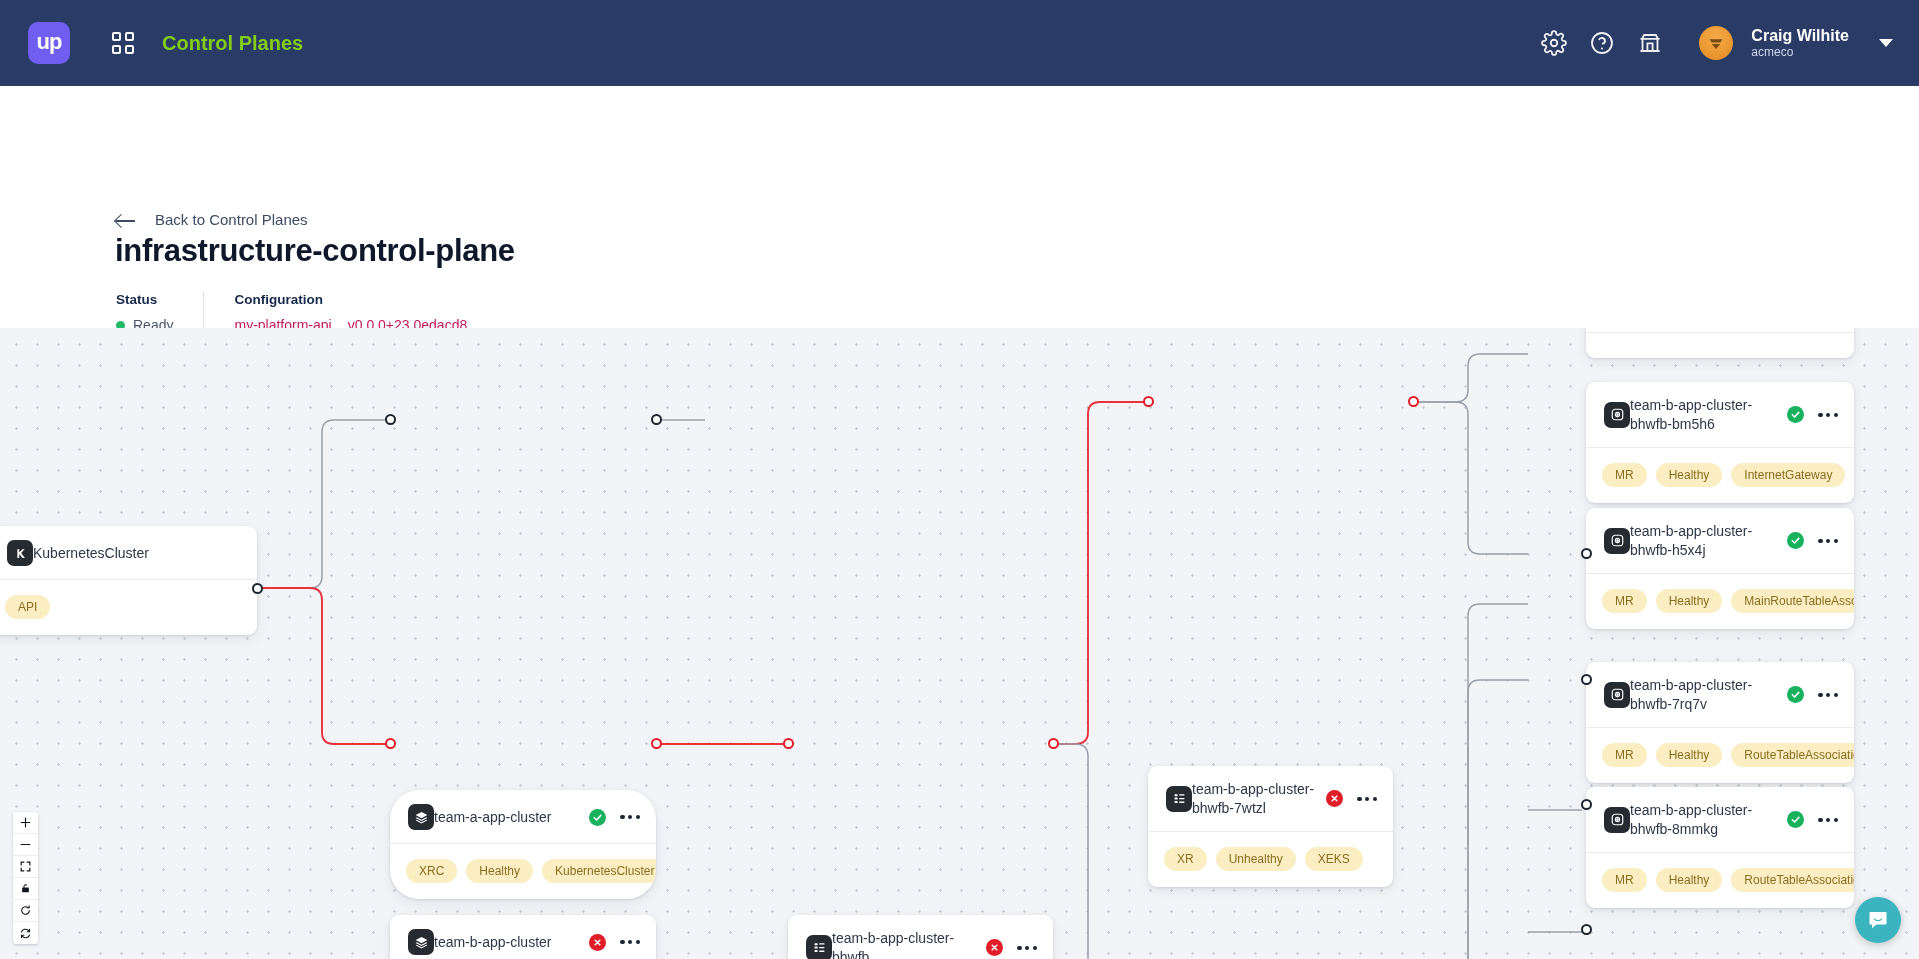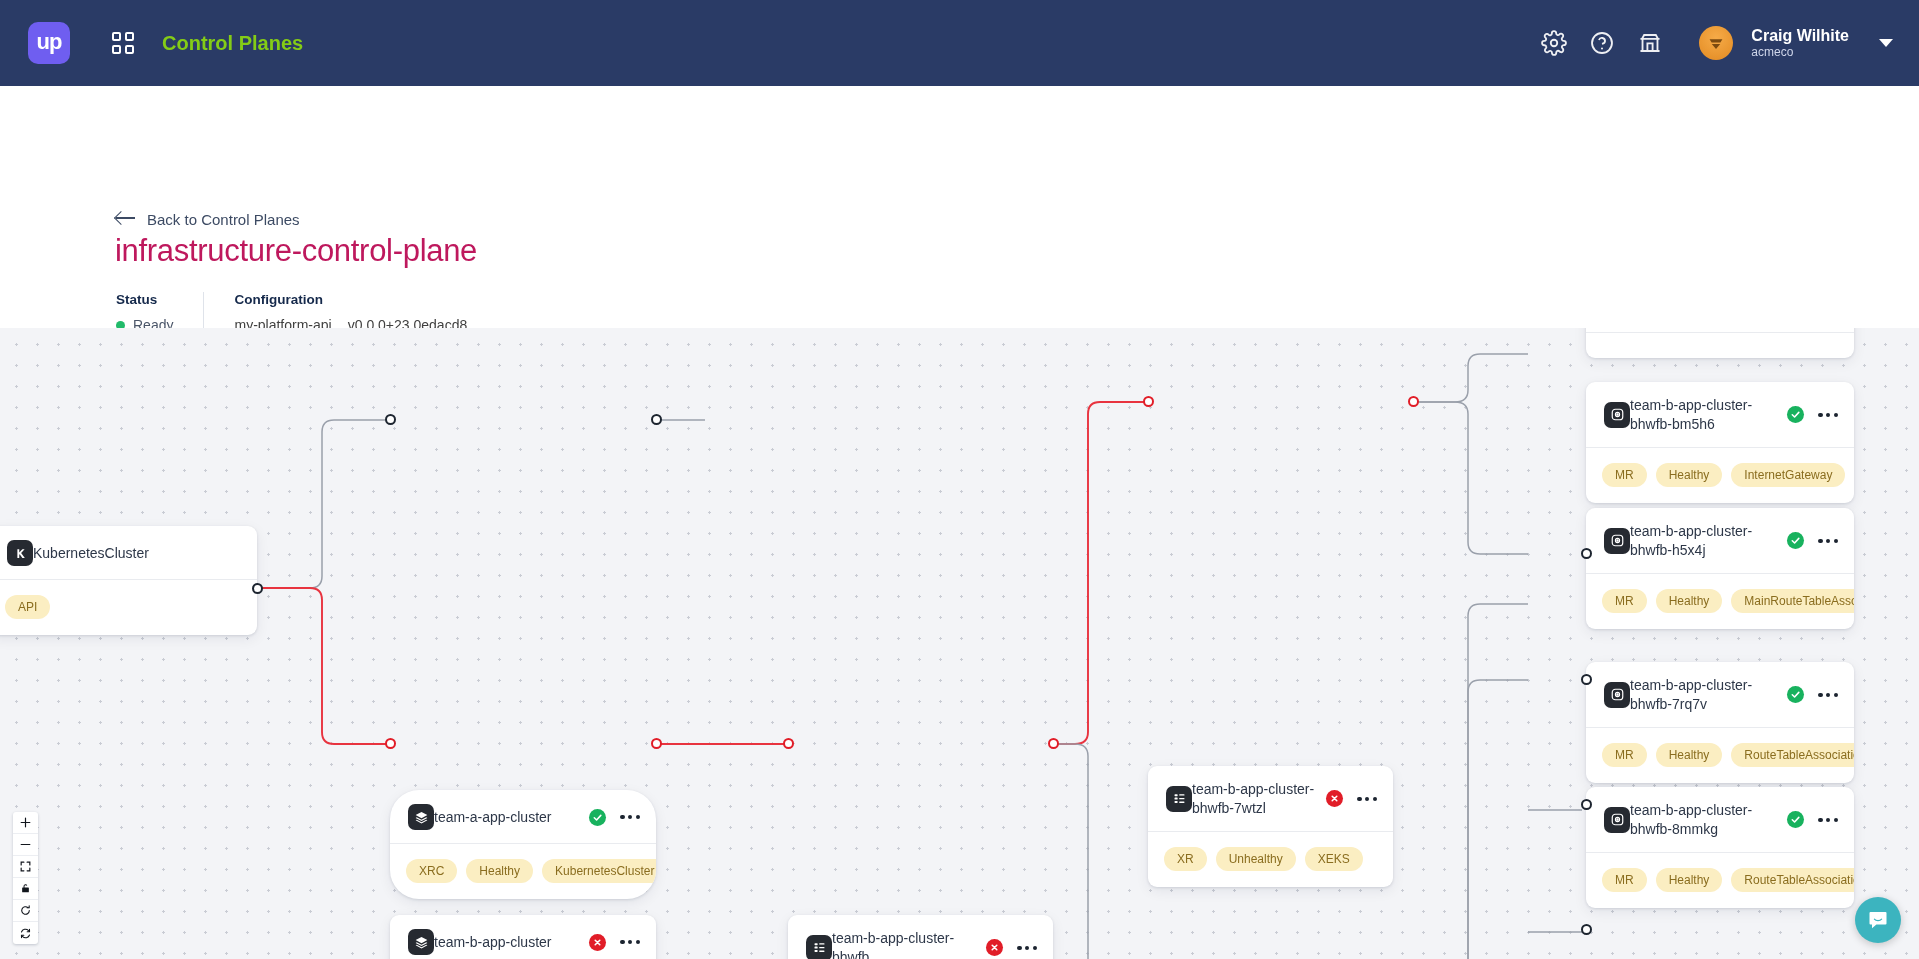"Back to Control Planes" .back-link { align-items: flex-start -> flex-end; gap: 12px -> 20px }
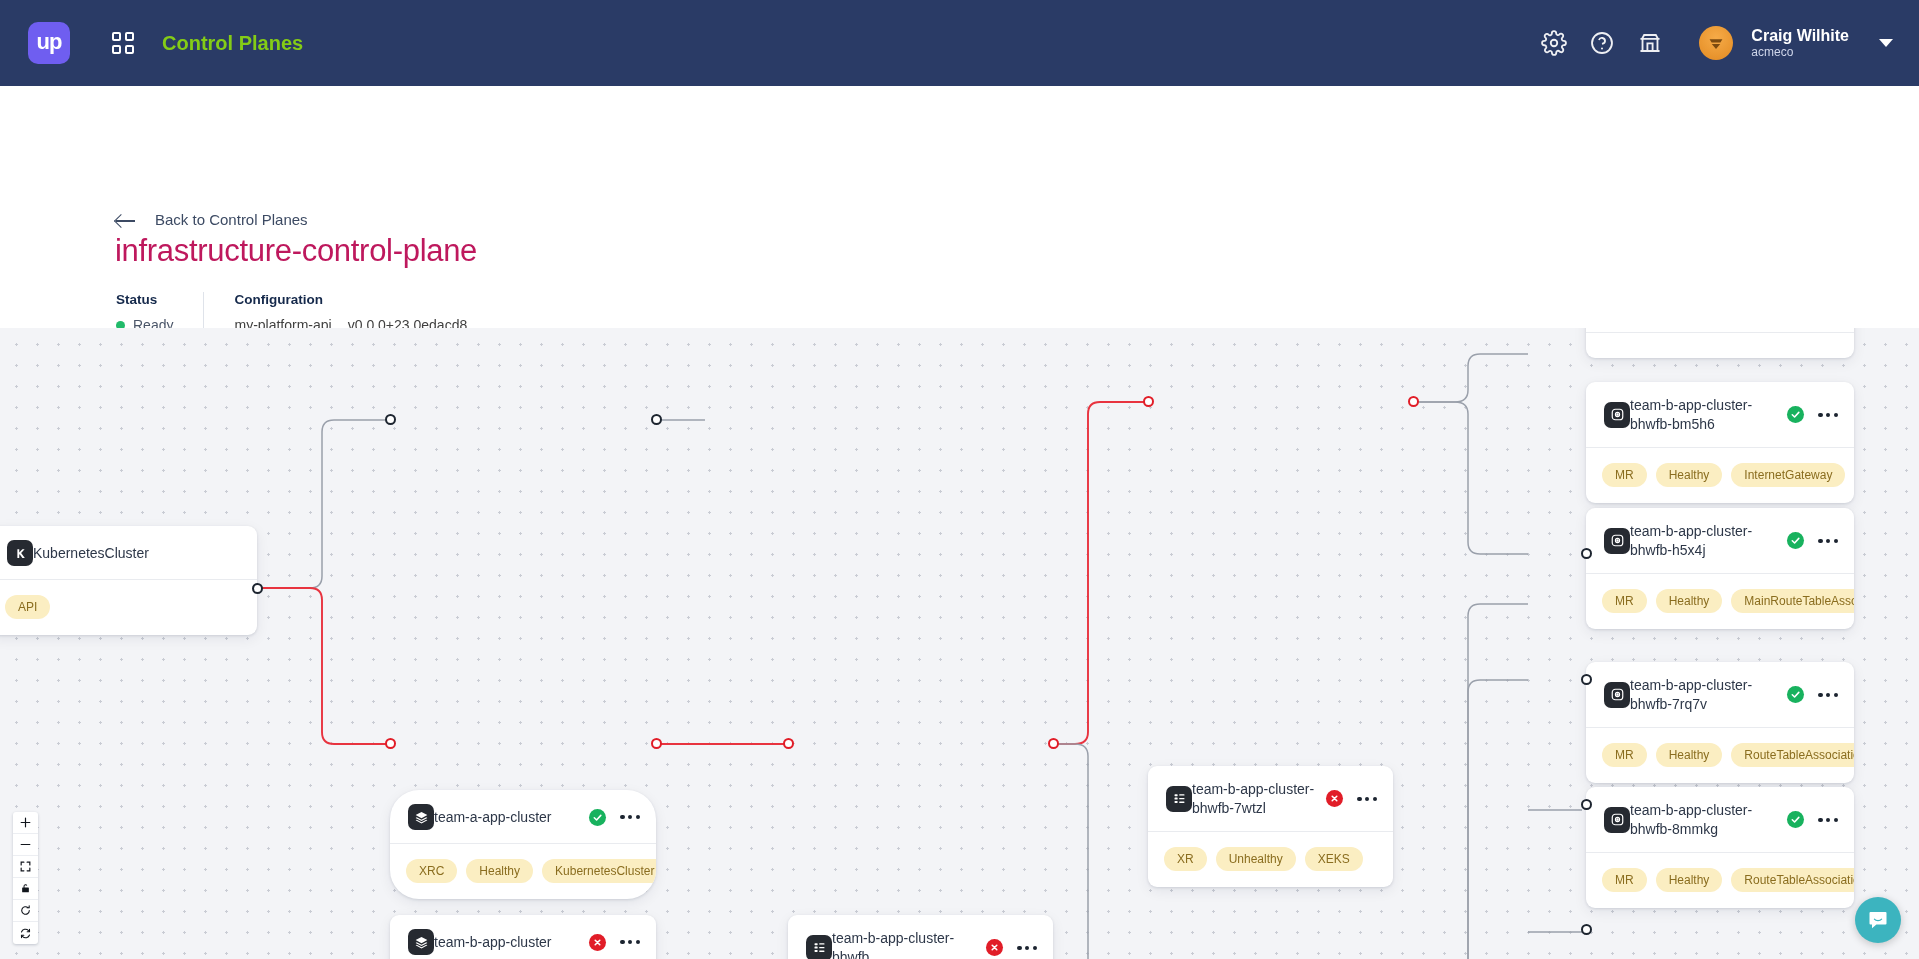"infrastructure-control-plane" .page-title { color: #be185d -> #0f172a; font-weight: 400 -> 700 }
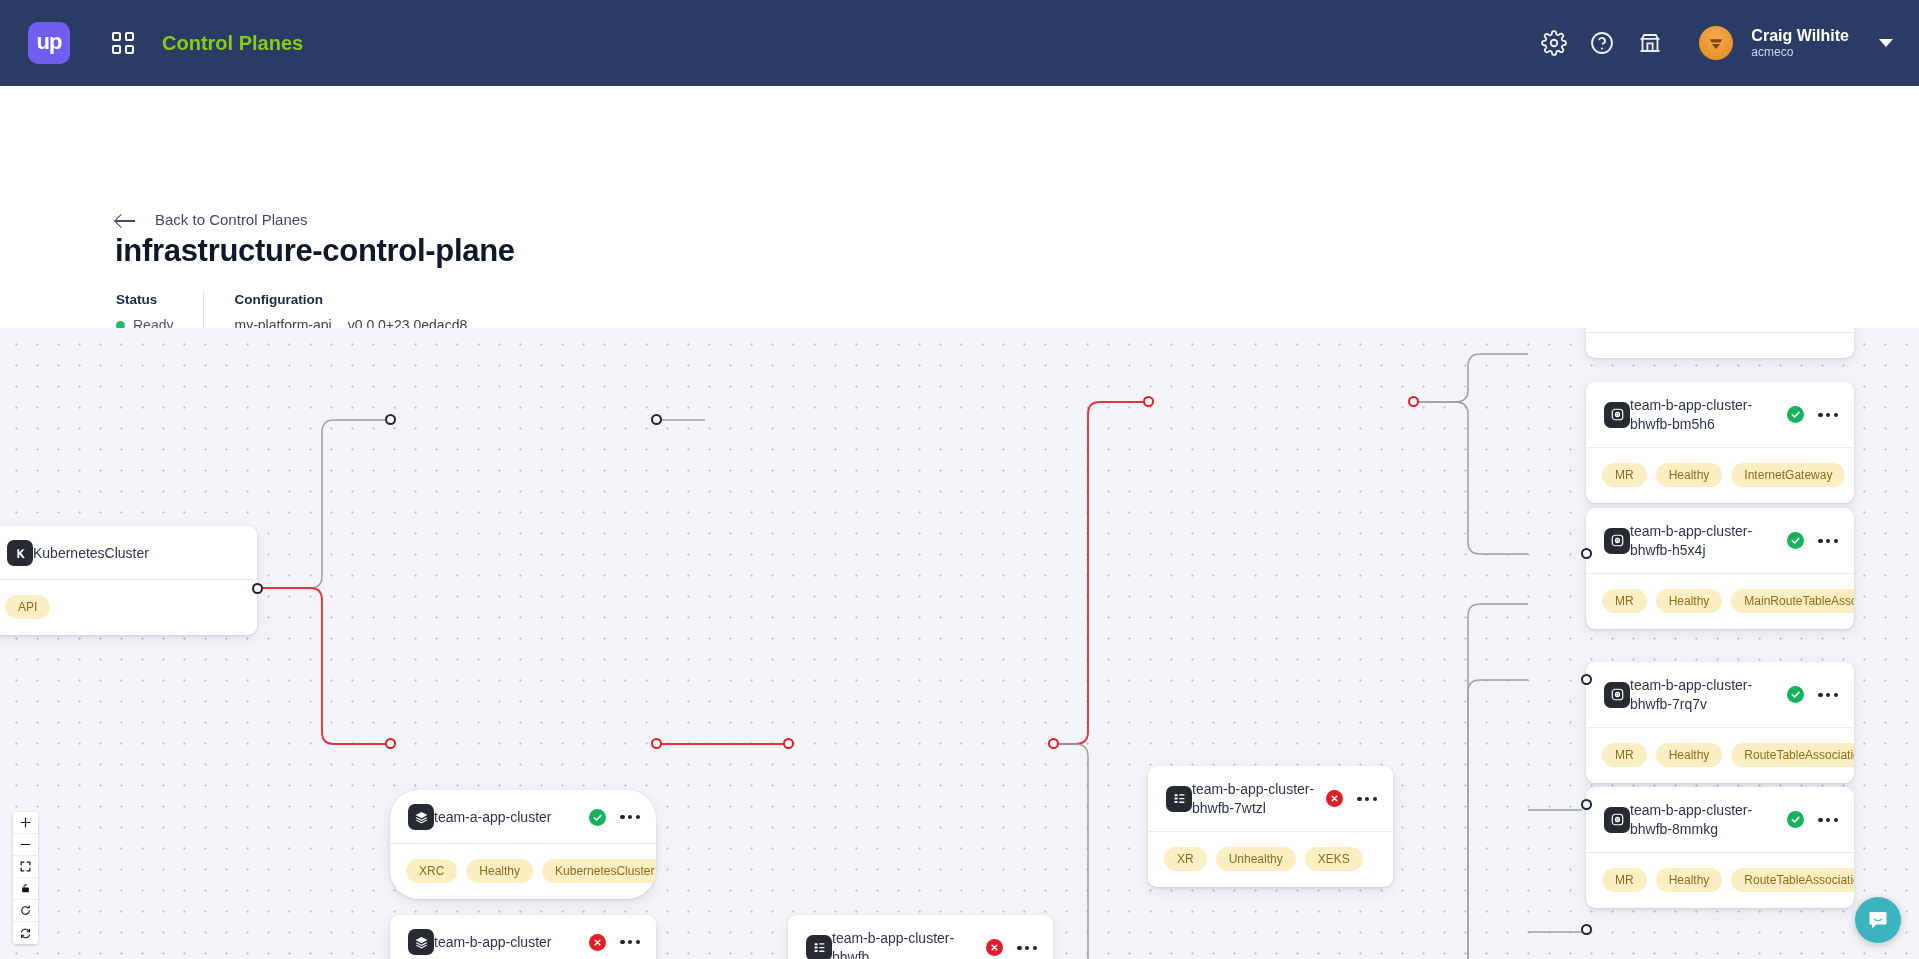"my-platform-api" .cfg-row { color: #404040 -> #be185d }
